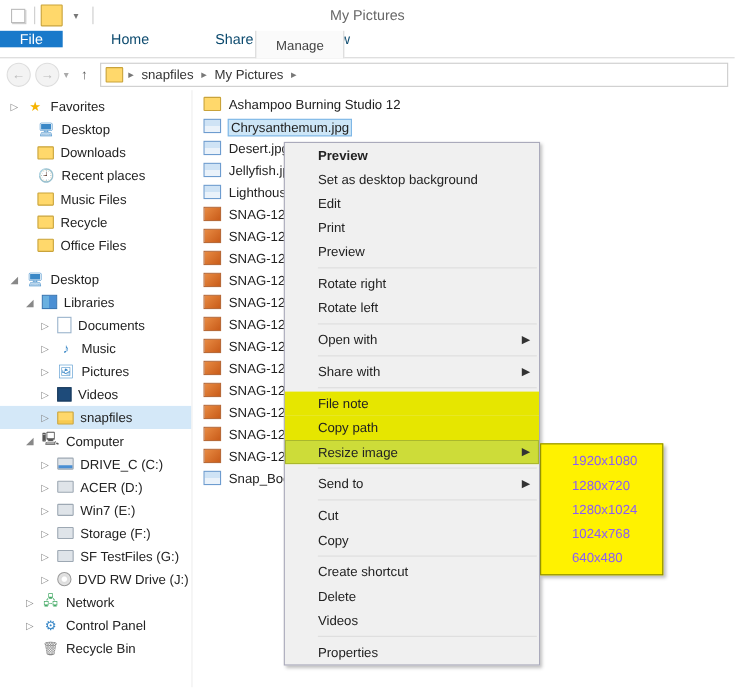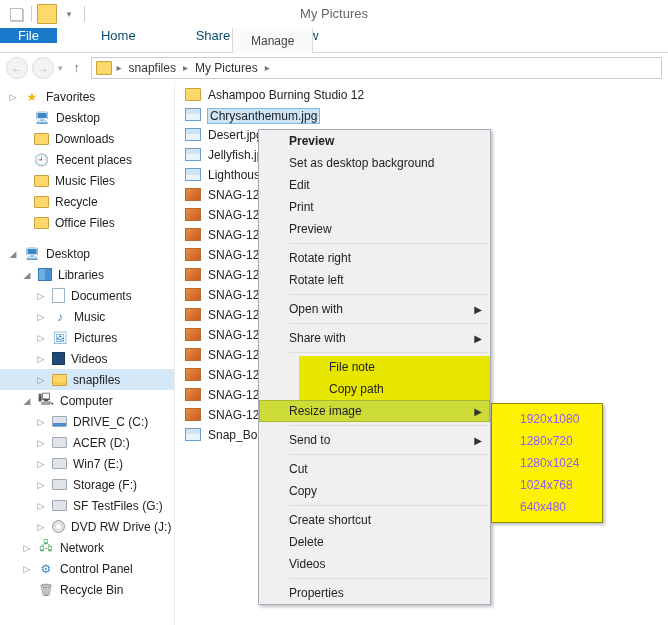"File note" .ctxmenu .row.hl { margin-left: 40px -> none }
